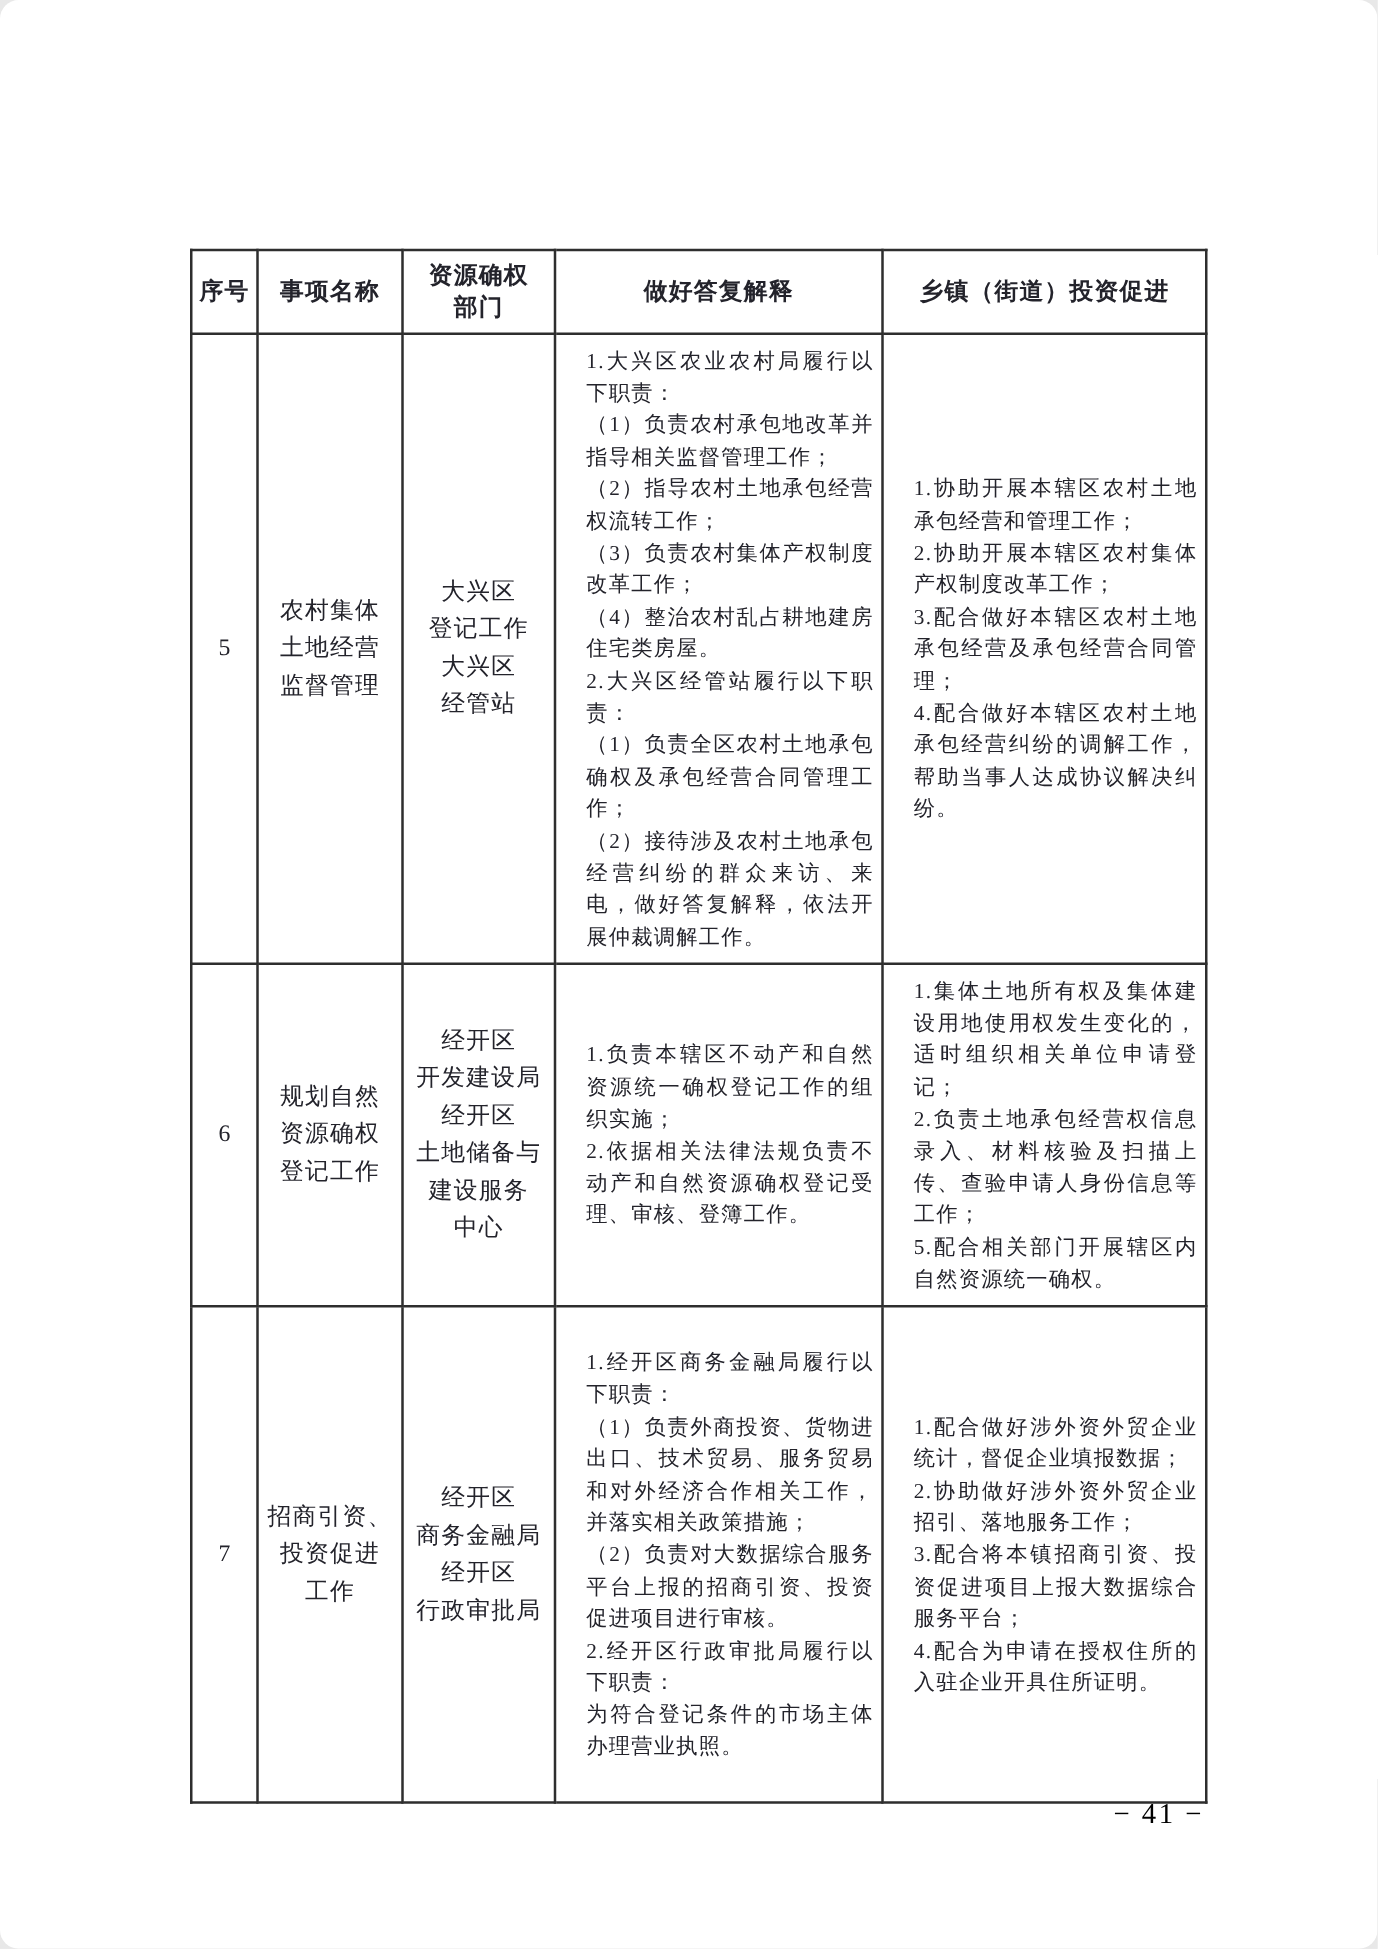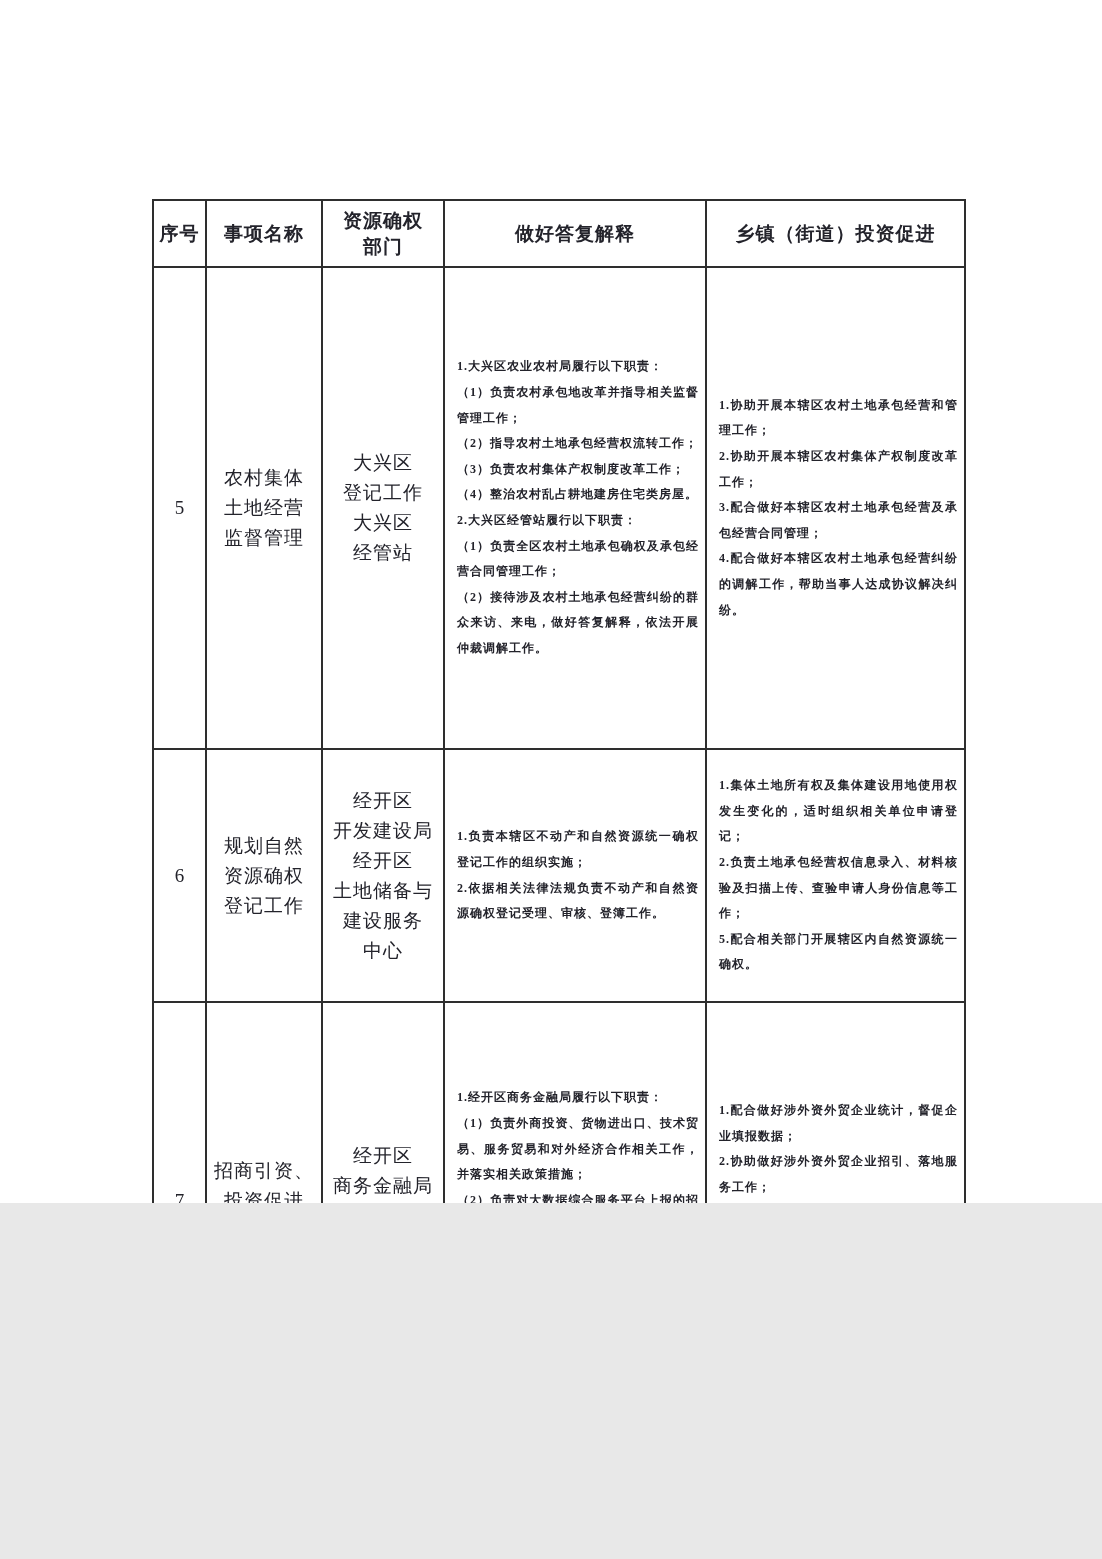"序号" .page { border-radius: none -> 15px; height: 1203px -> 1559px }
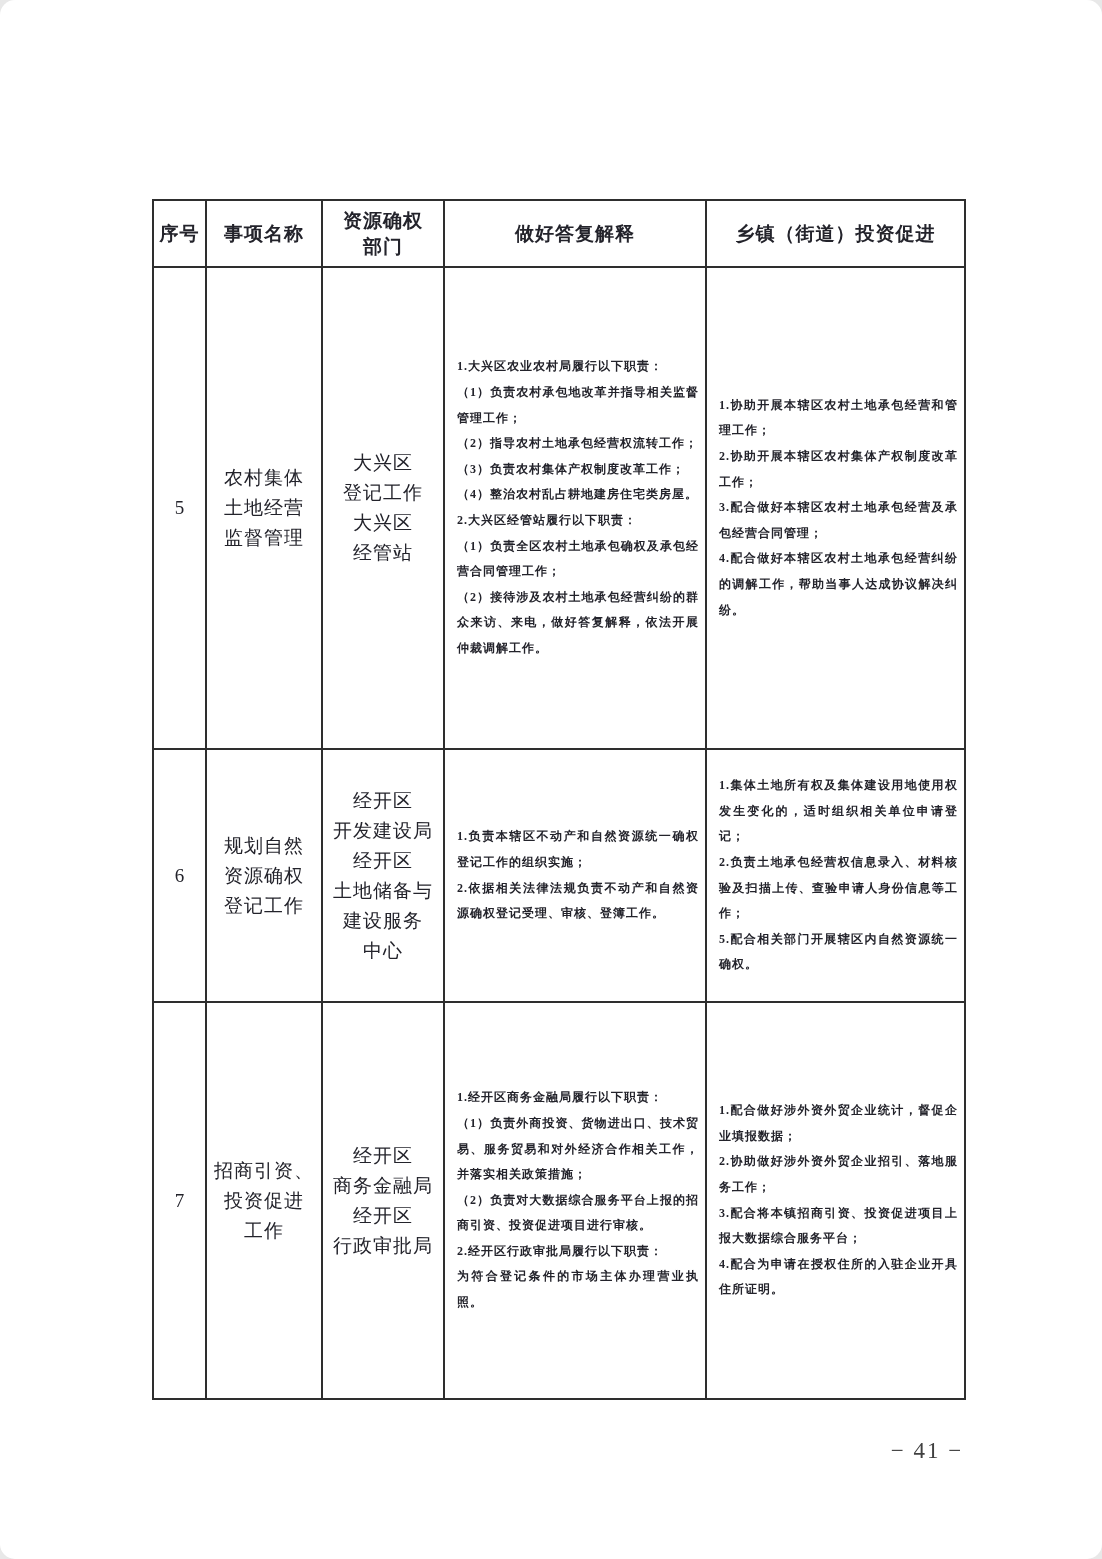"1.大兴区农业农村局履行以下职责：" td.c-duties, td.c-coop { font-size: 12px -> 17px; font-weight: bold -> none; padding: 8px 6px 8px 12px -> 8px 6px 8px 24px }
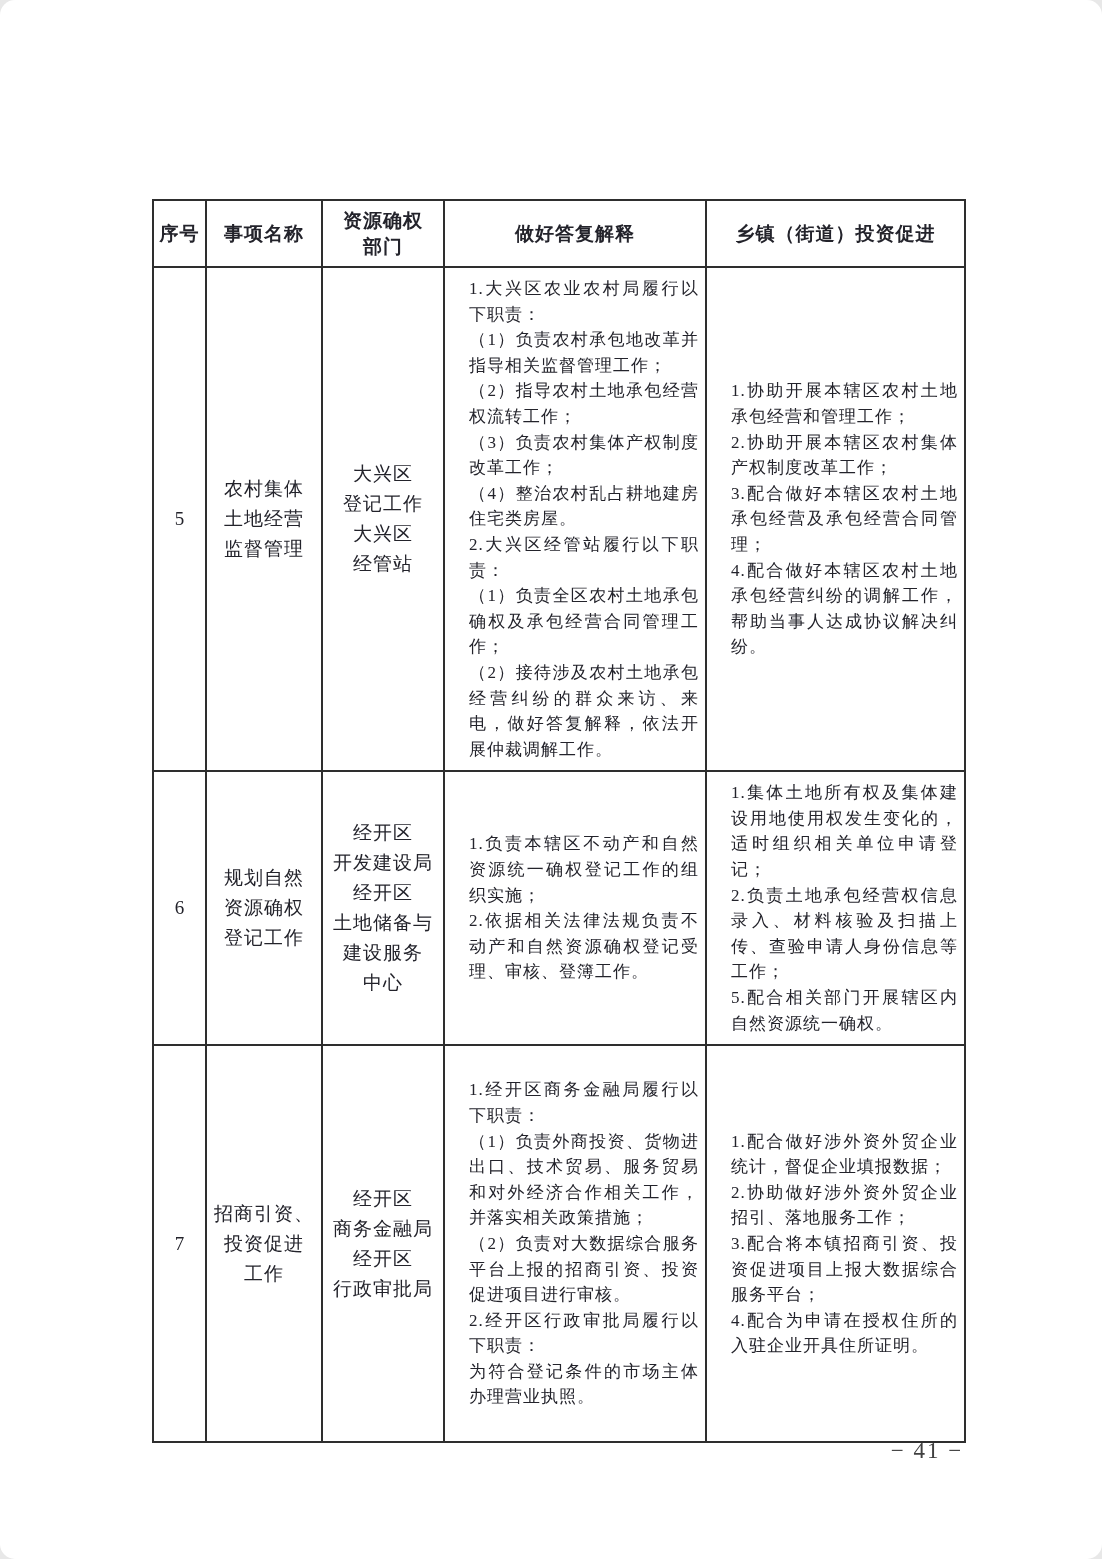"− 41 −" .page-number { color: #404040 -> #000000 }
